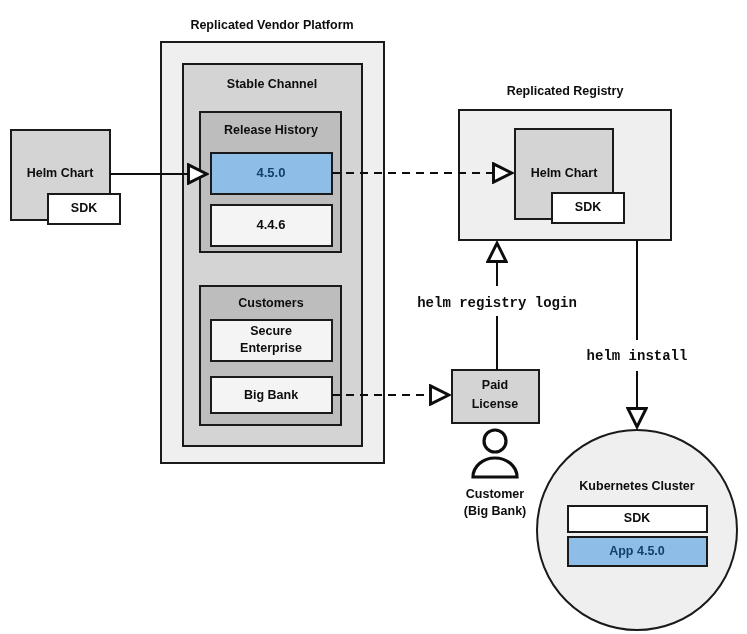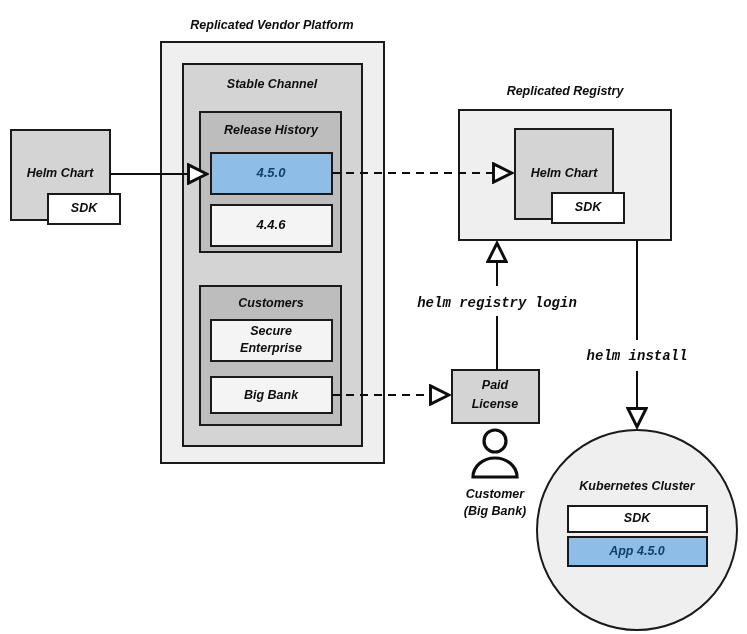"Replicated Vendor Platform" #diagram-root { font-style: italic -> none }
